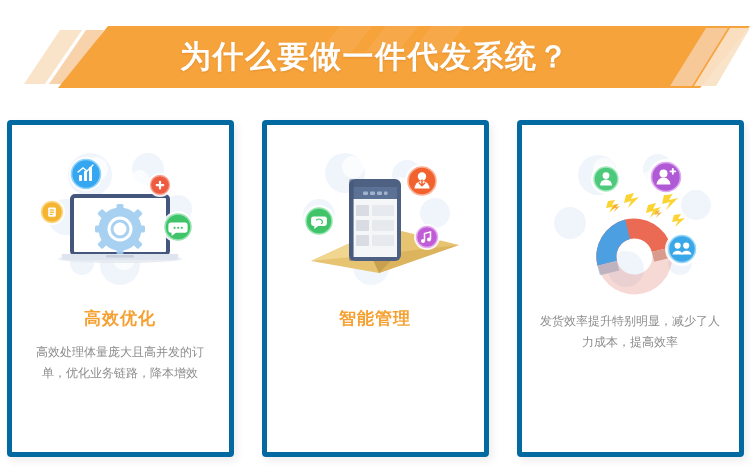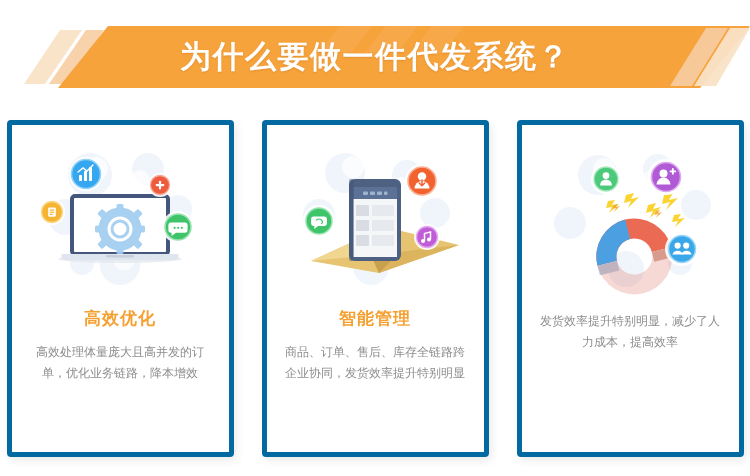"商品、订单、售后、库存全链路跨企业协同，发货效率提升特别明显" div.card-desc { html: <div>商品、订单、售后、库存全链路跨企业协同，发货效率提升特别明显</div> -> none }
